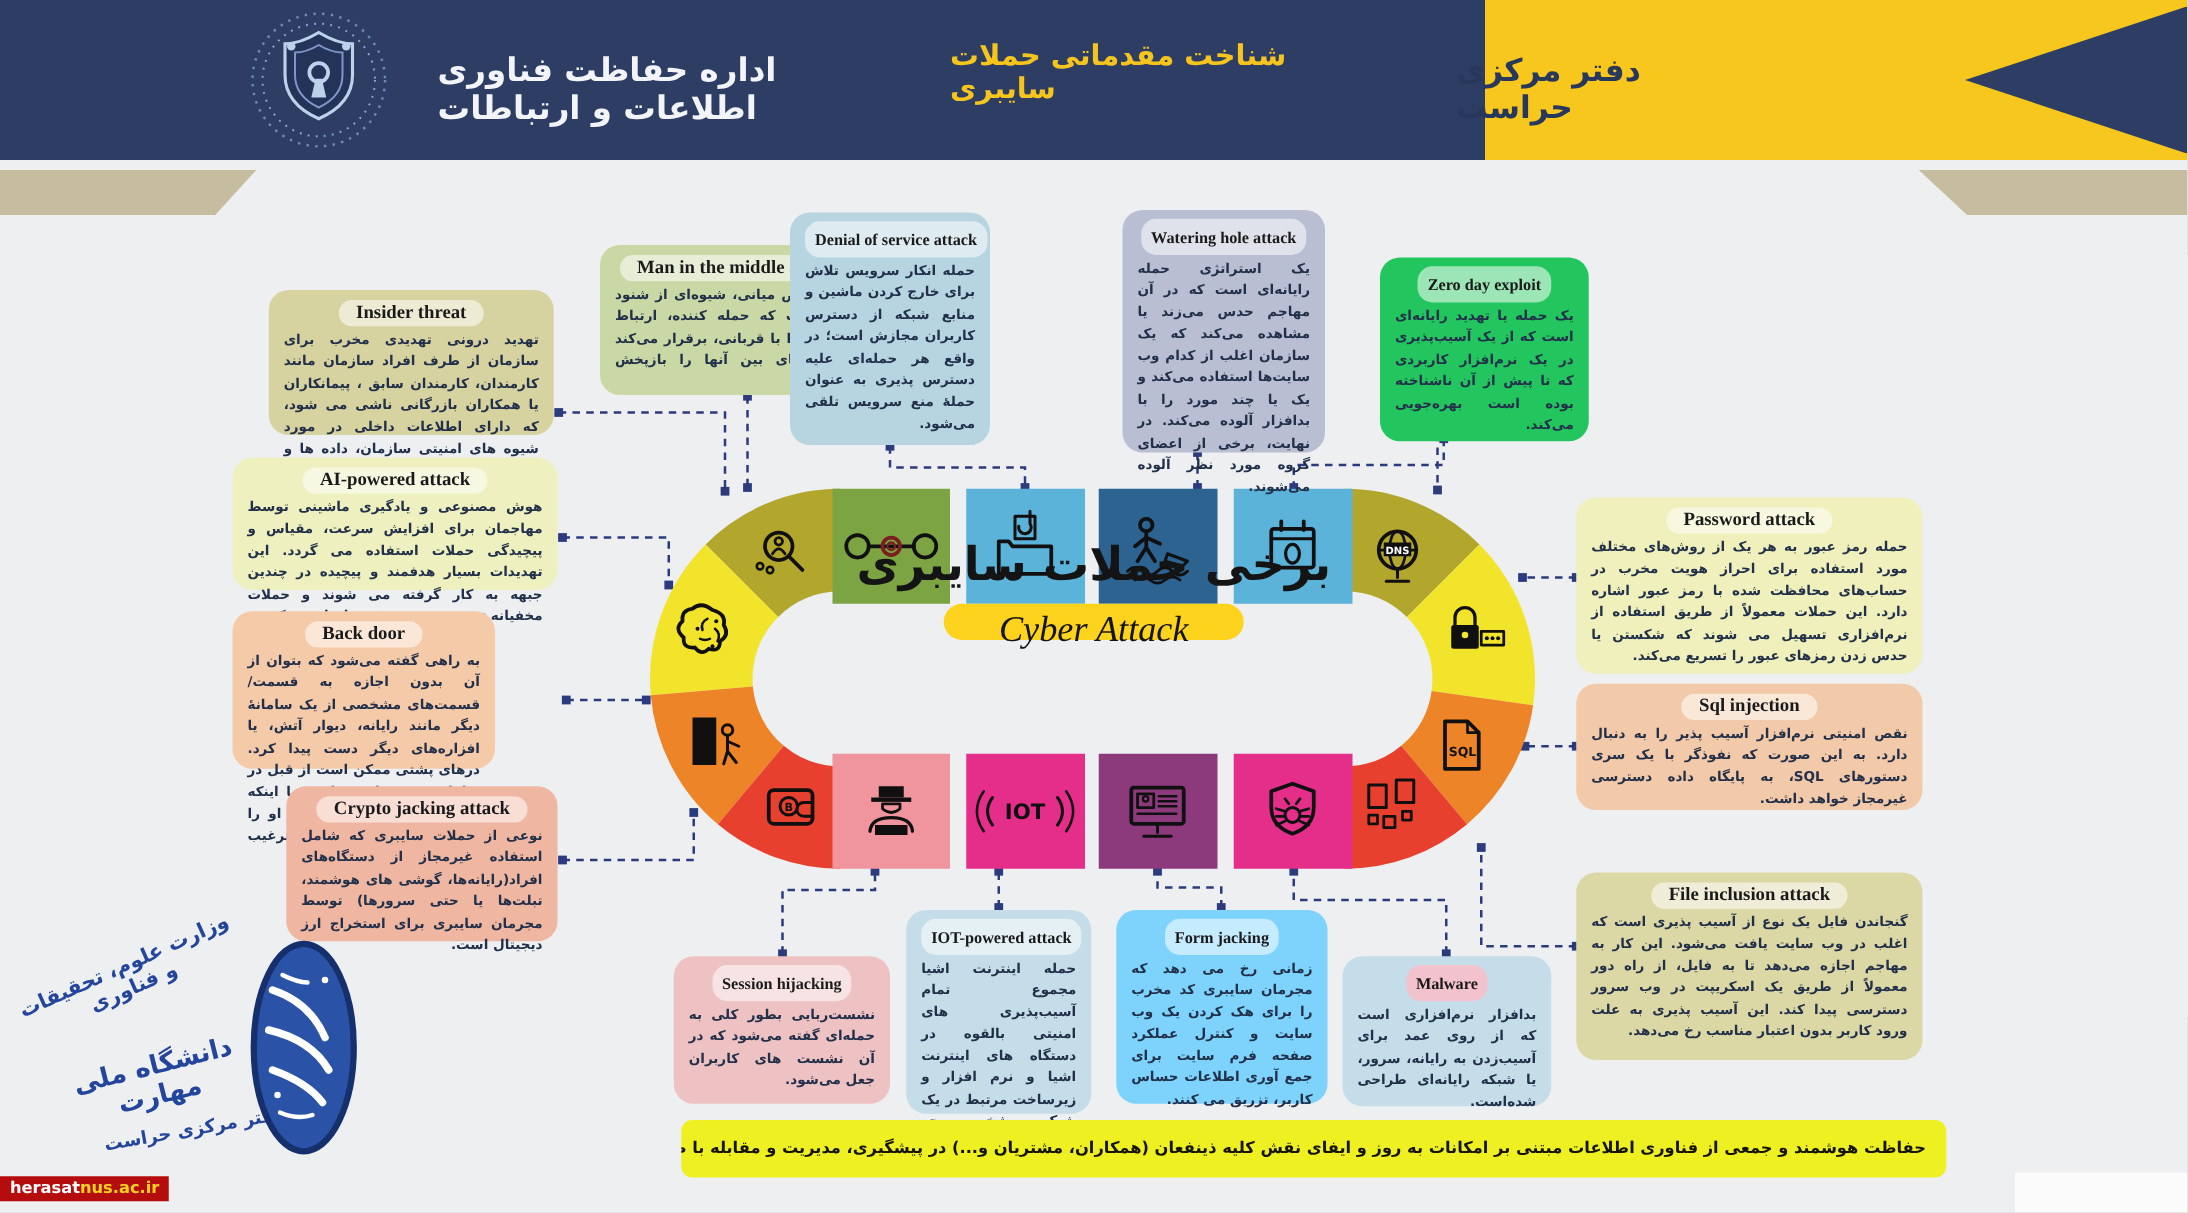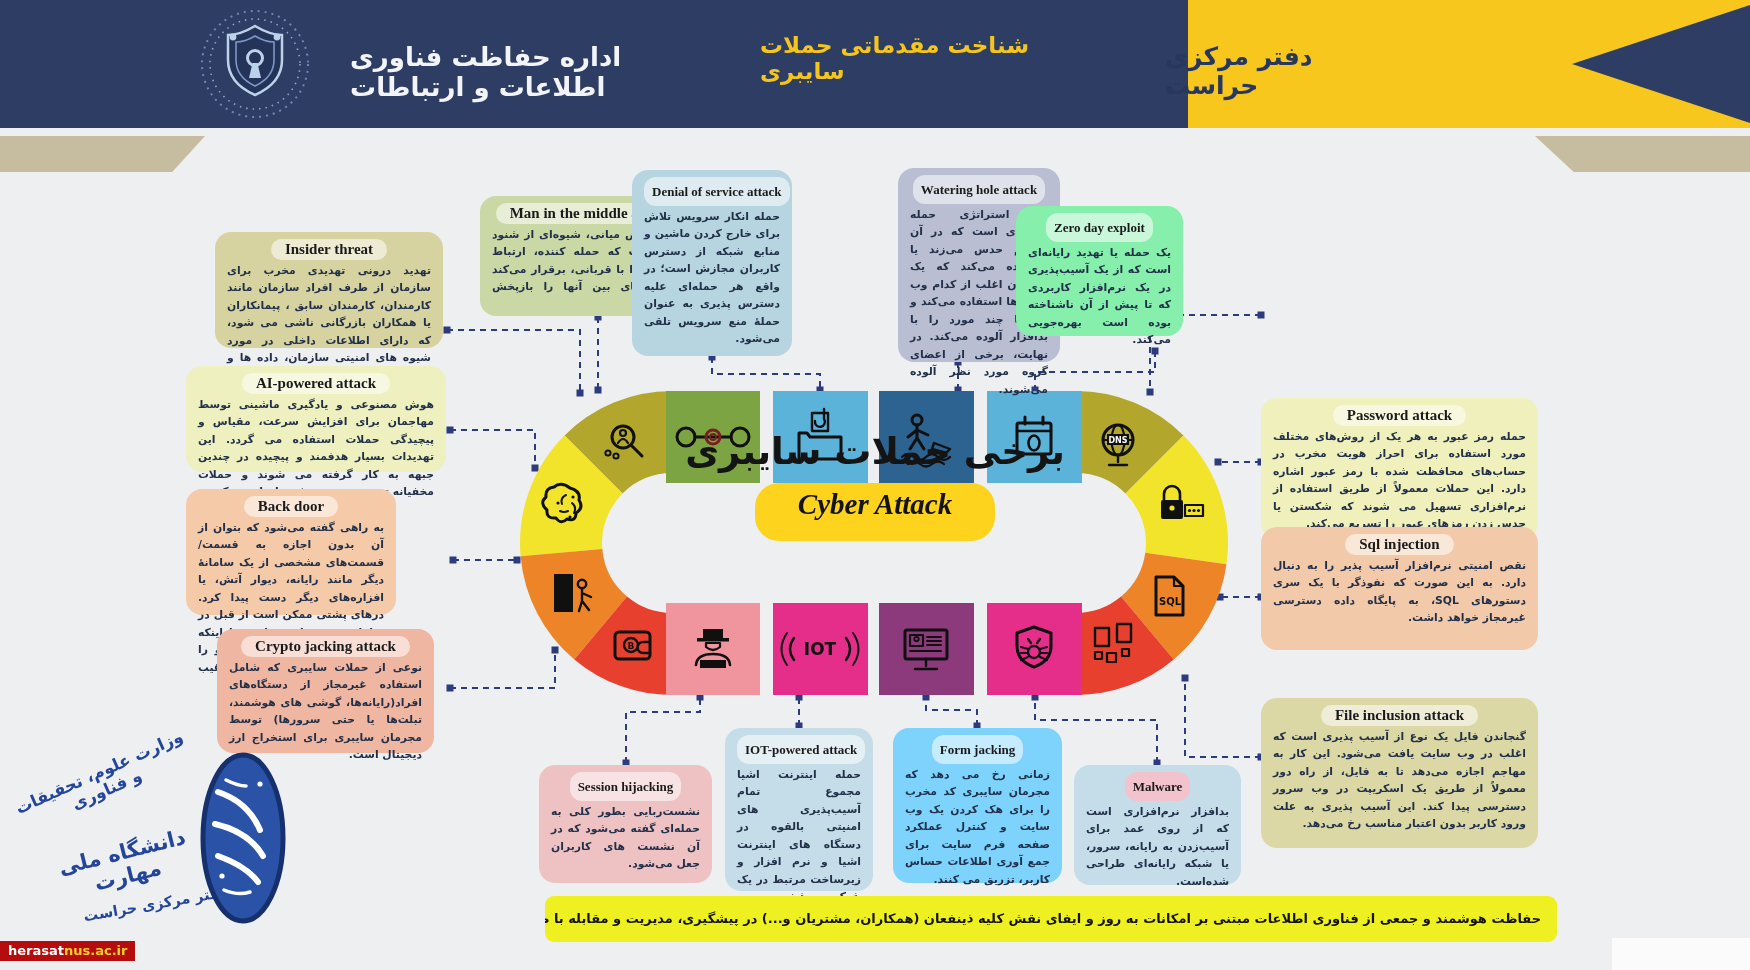"Zero day exploit" div.box { background: #86efac -> #22c55e; height: 130px -> 147px; left: 1016px -> 1104px }
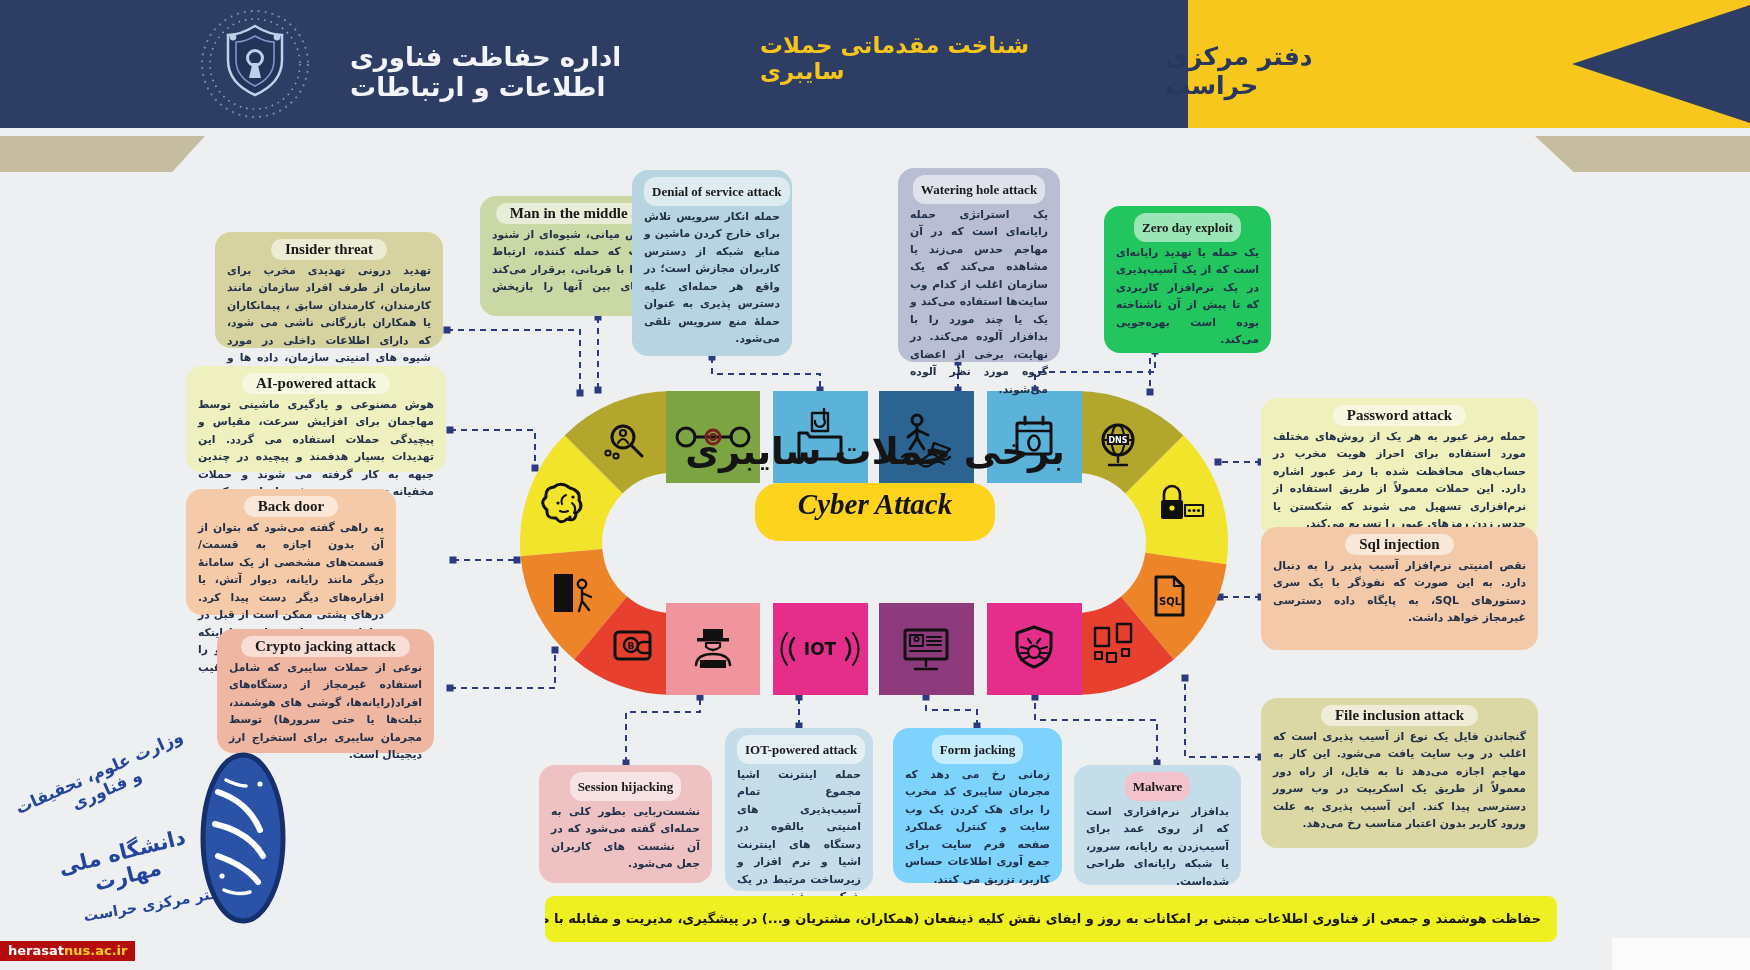"Cyber Attack" .center-en { font-weight: bold -> normal; height: 58px -> 29px }
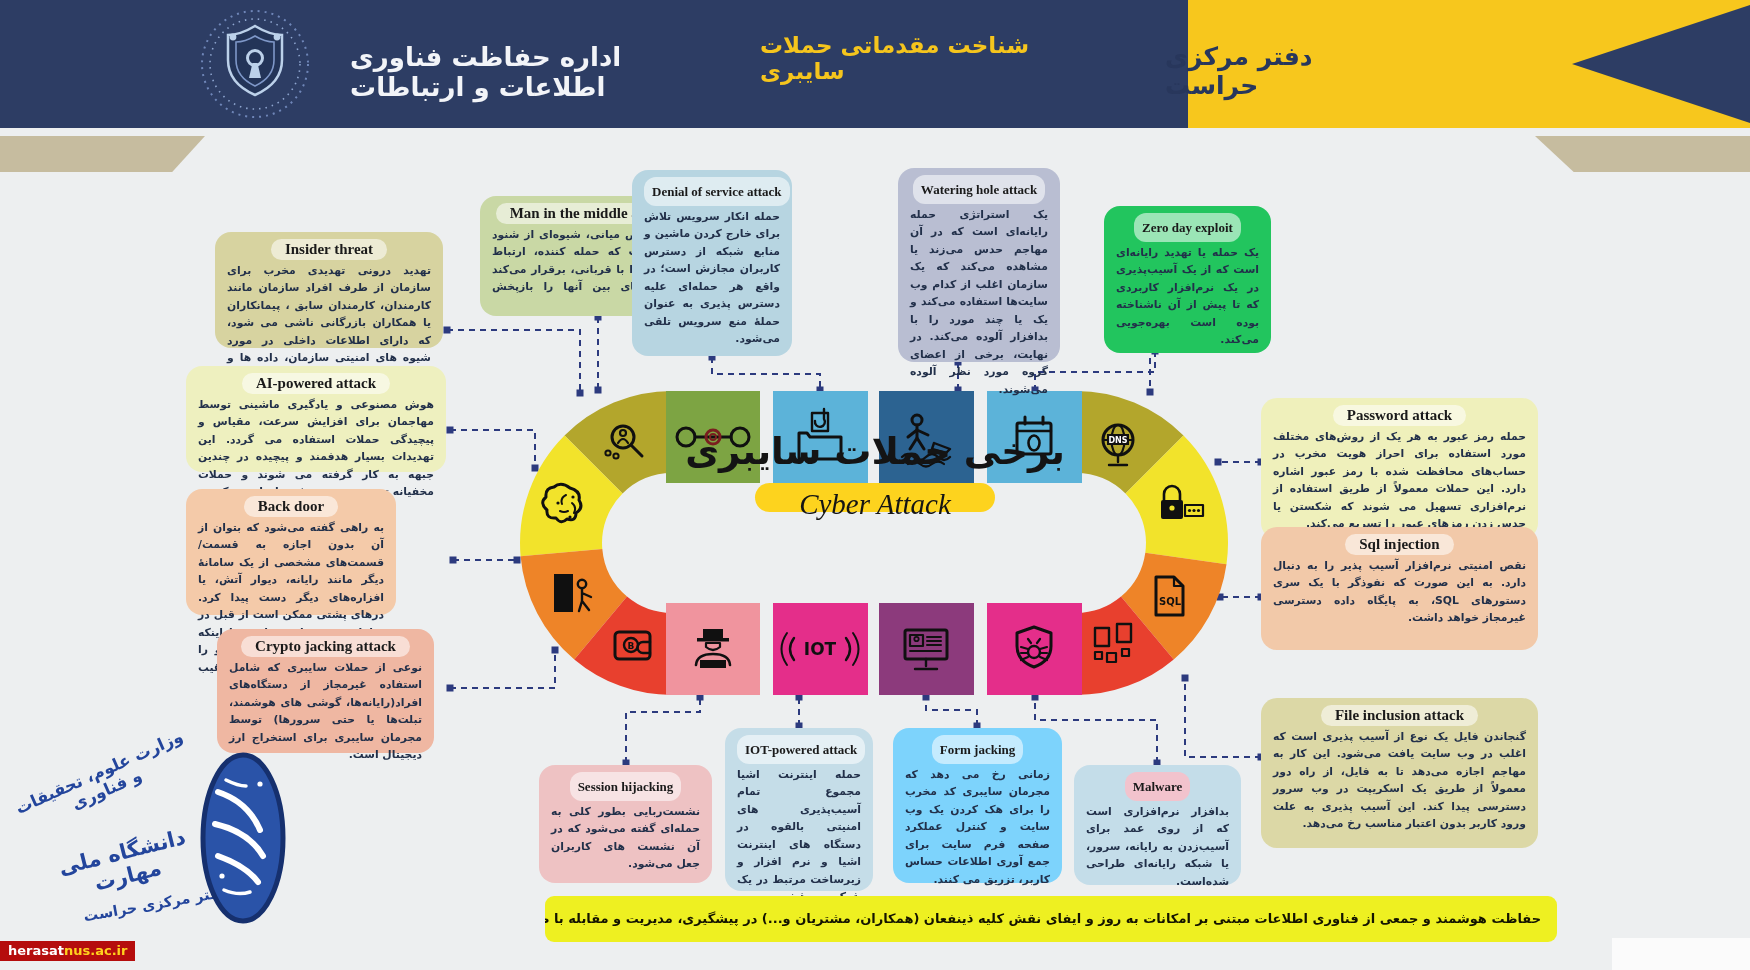"Sql injection" div.box { height: 123px -> 101px; top: 527px -> 547px }
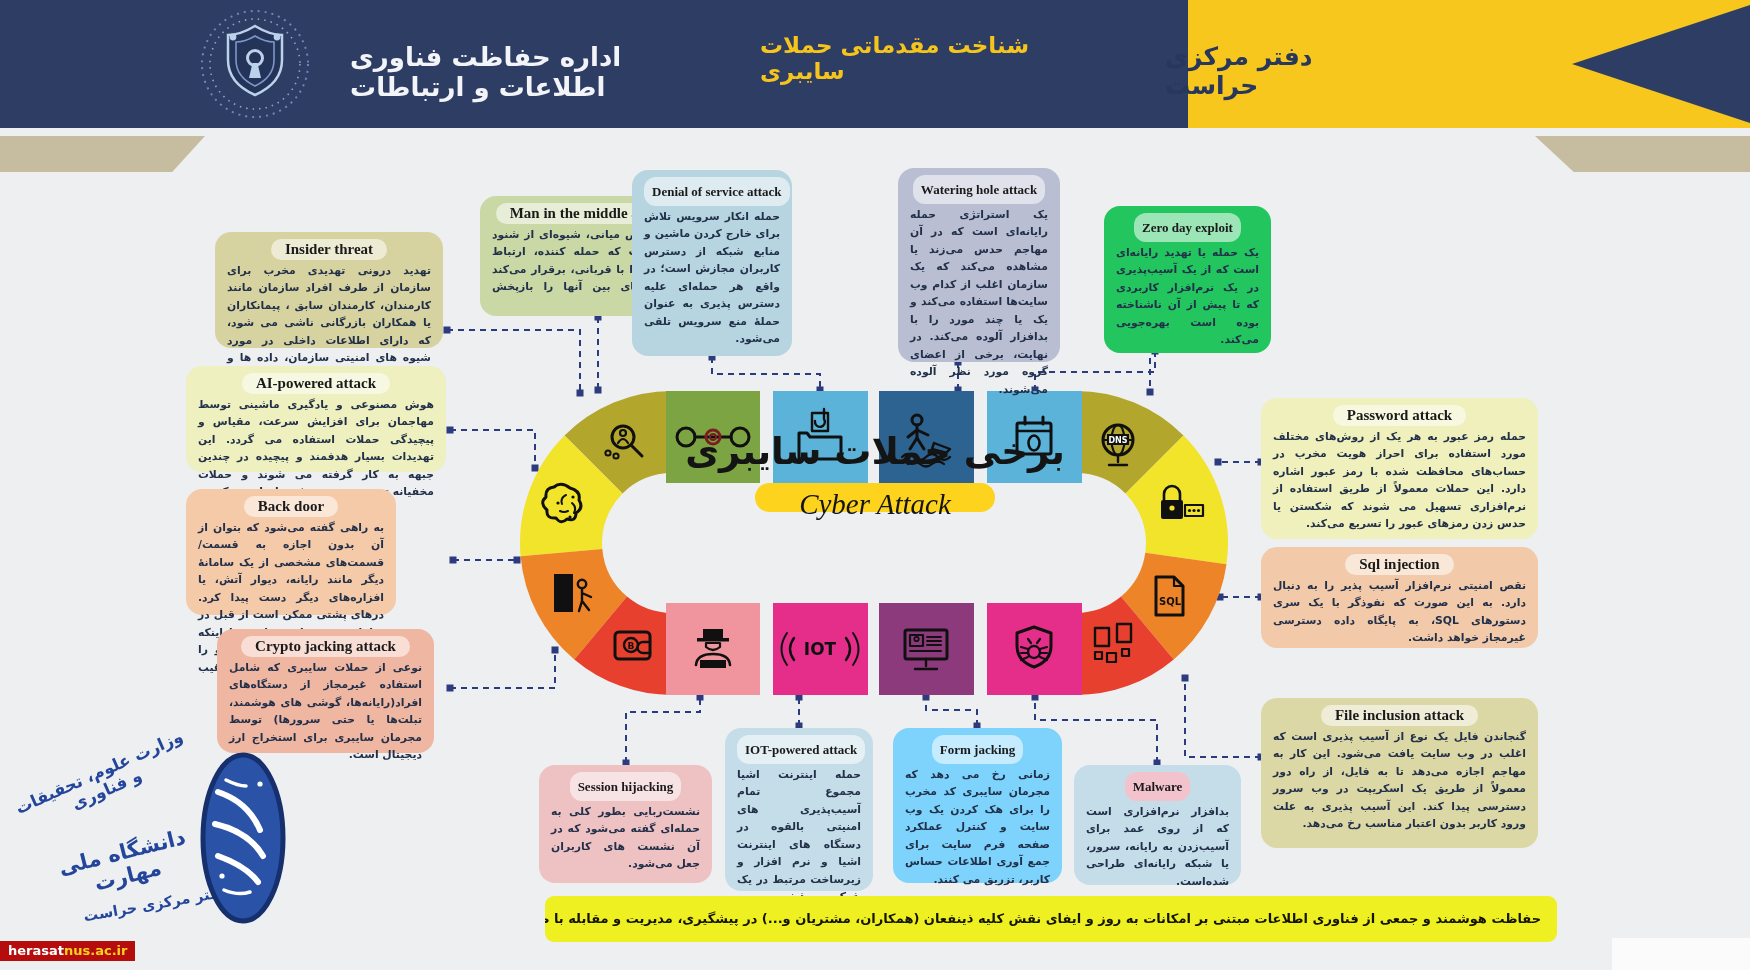"Crypto jacking attack" div.box { left: 217px -> 229px }
